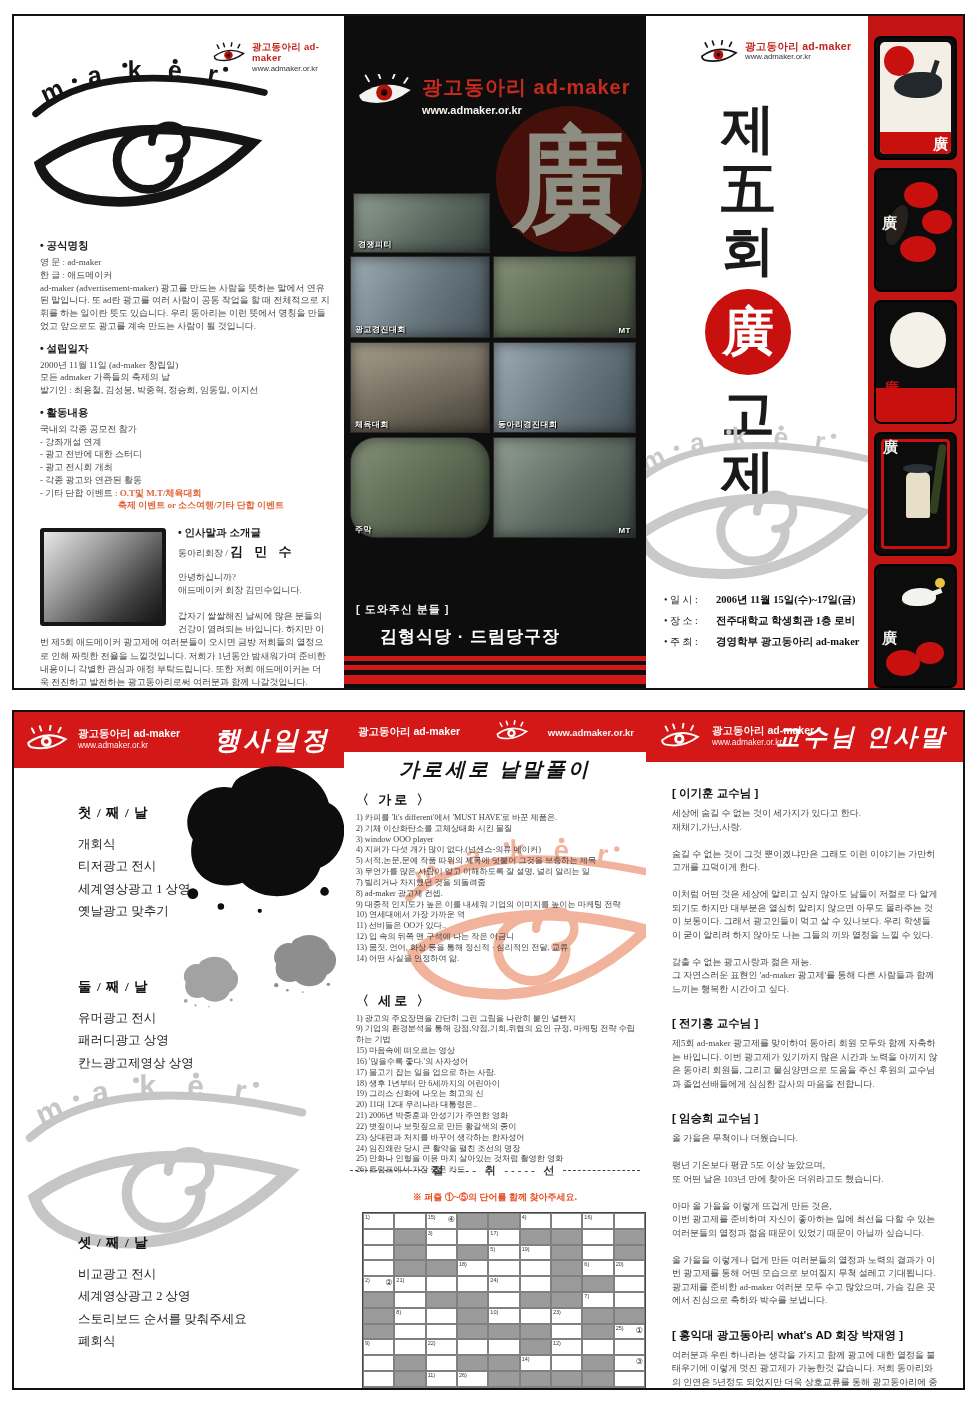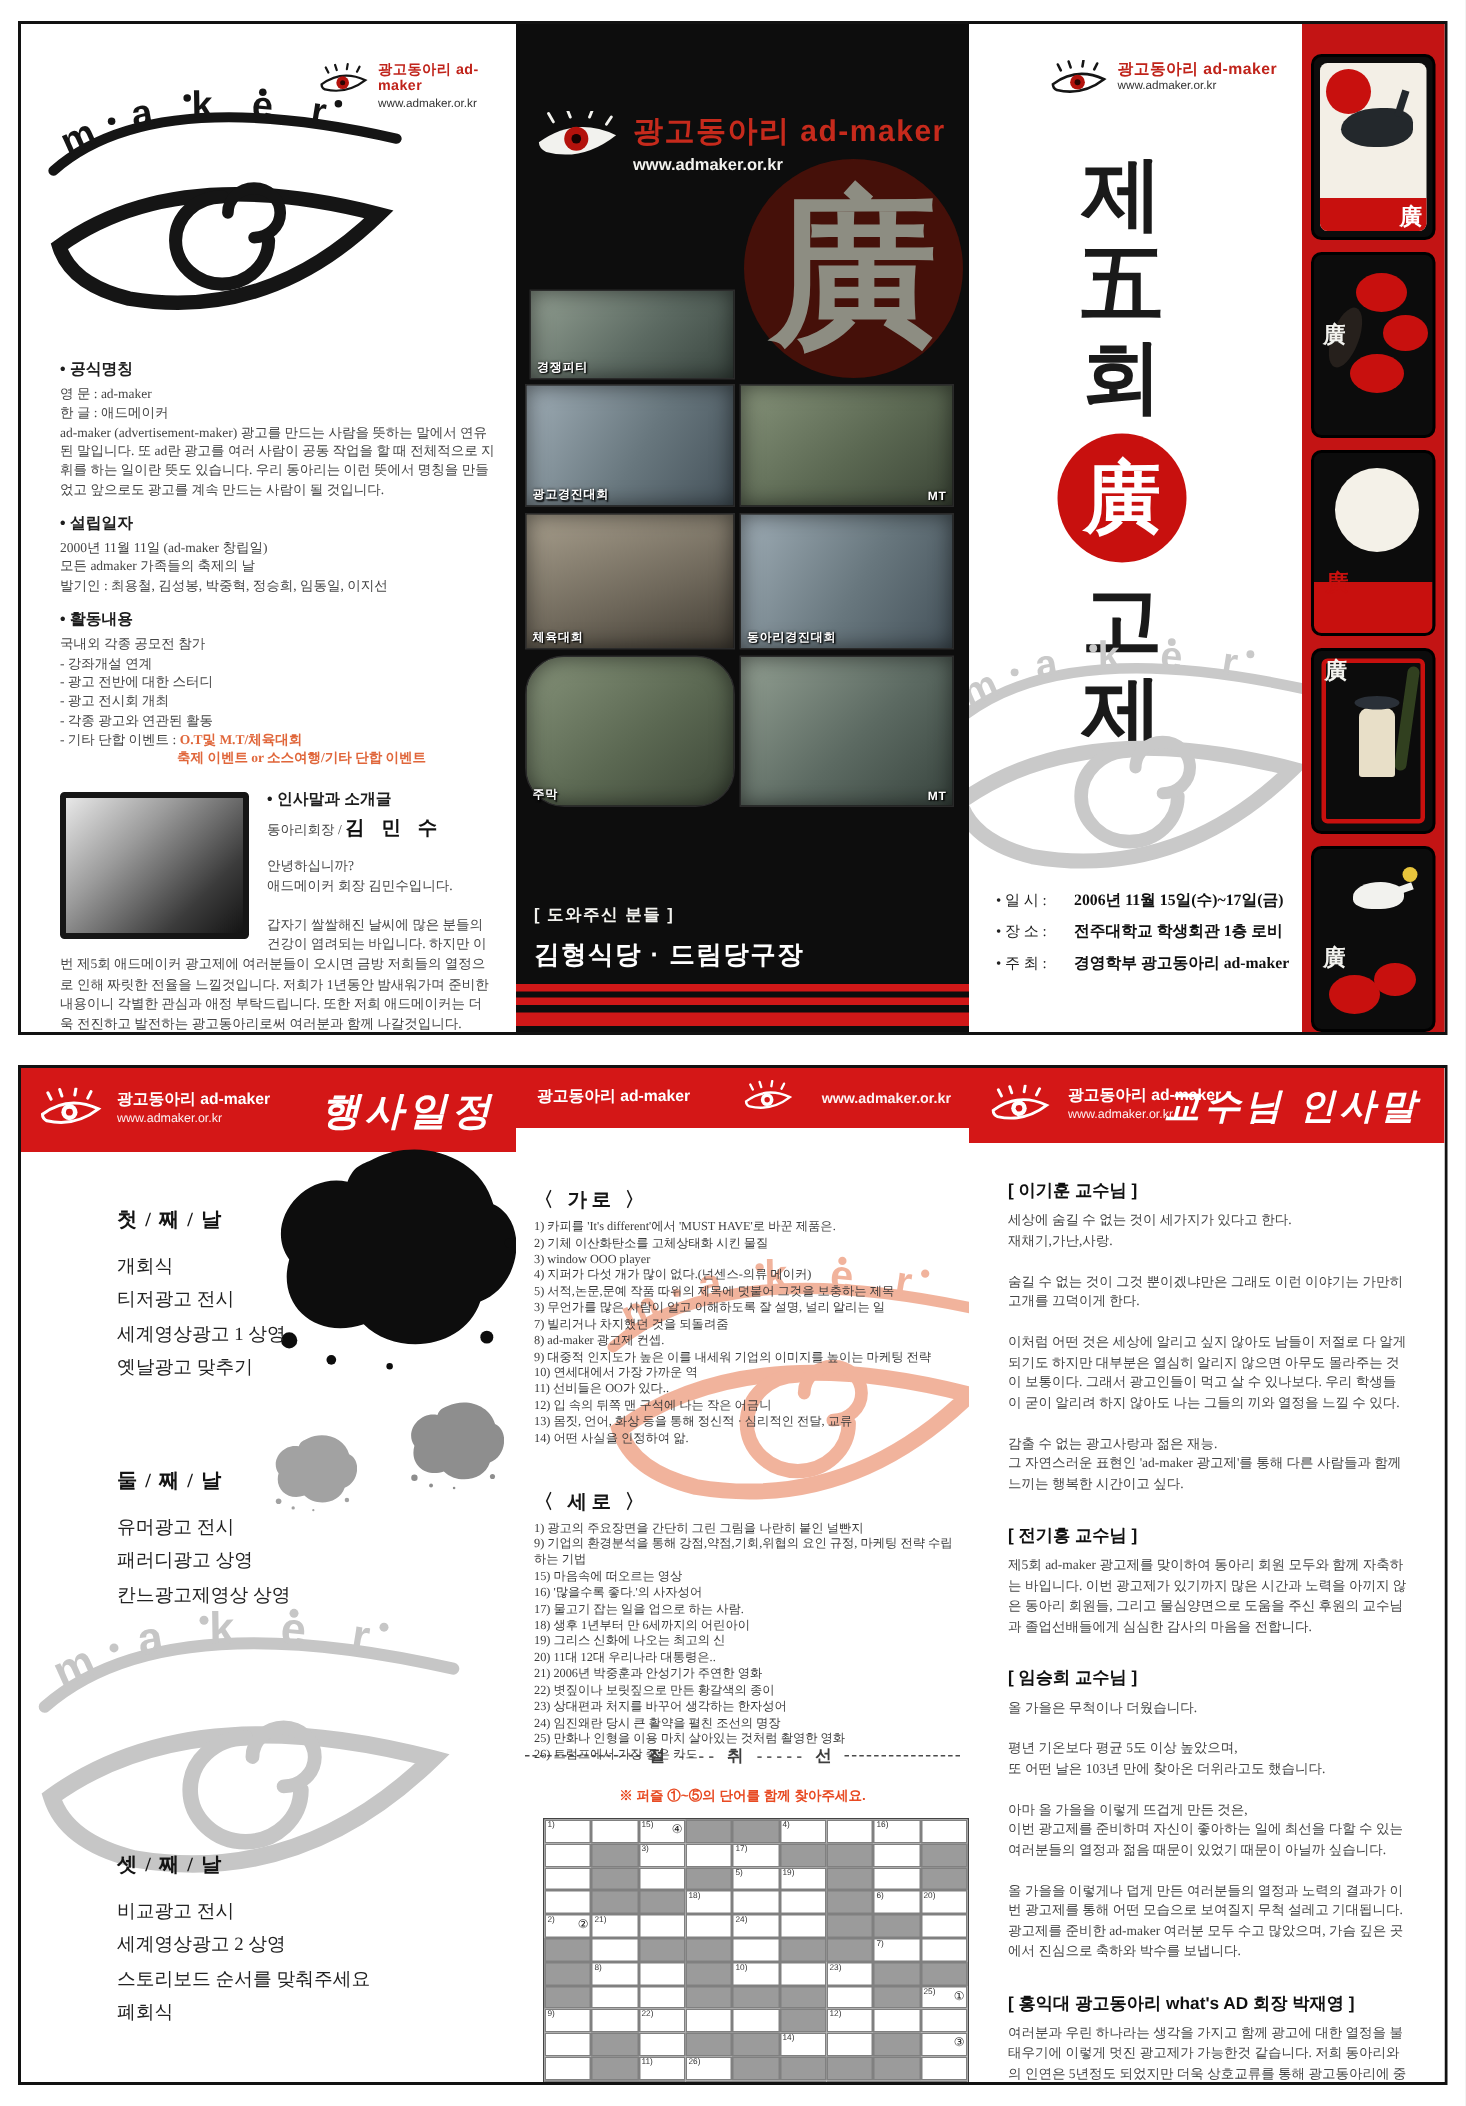"김형식당 · 드림당구장" .helpers .h2 { margin-left: none -> 24px }
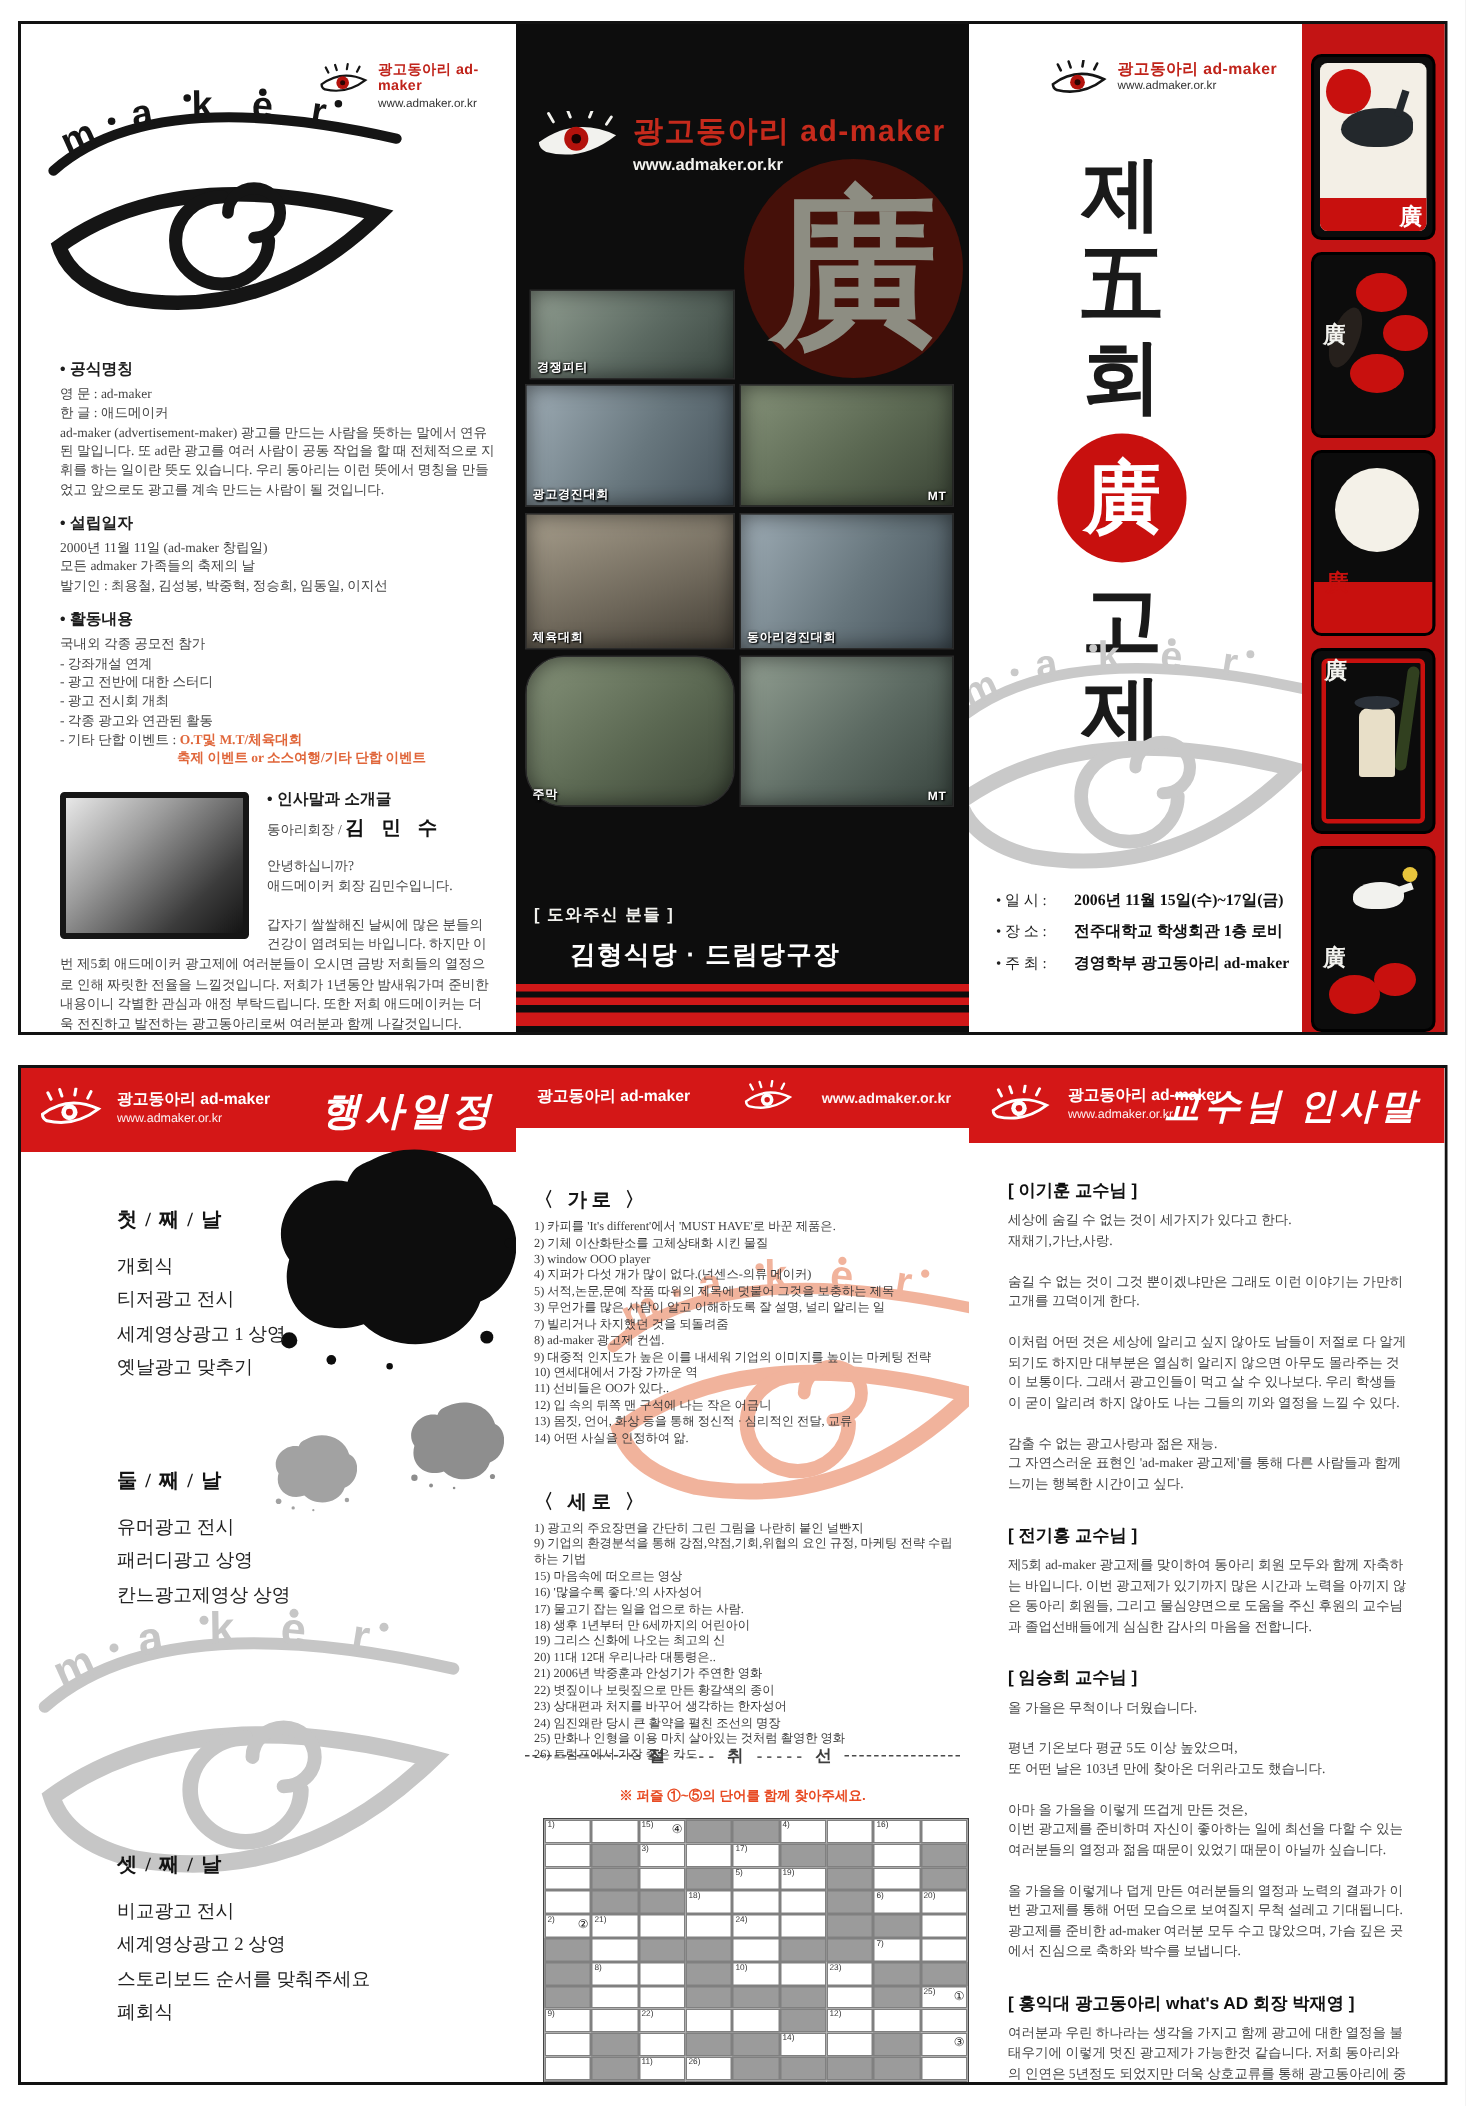"가로세로 낱말풀이" div.puz-title { html: none -> <div>가로세로 낱말풀이</div> }
